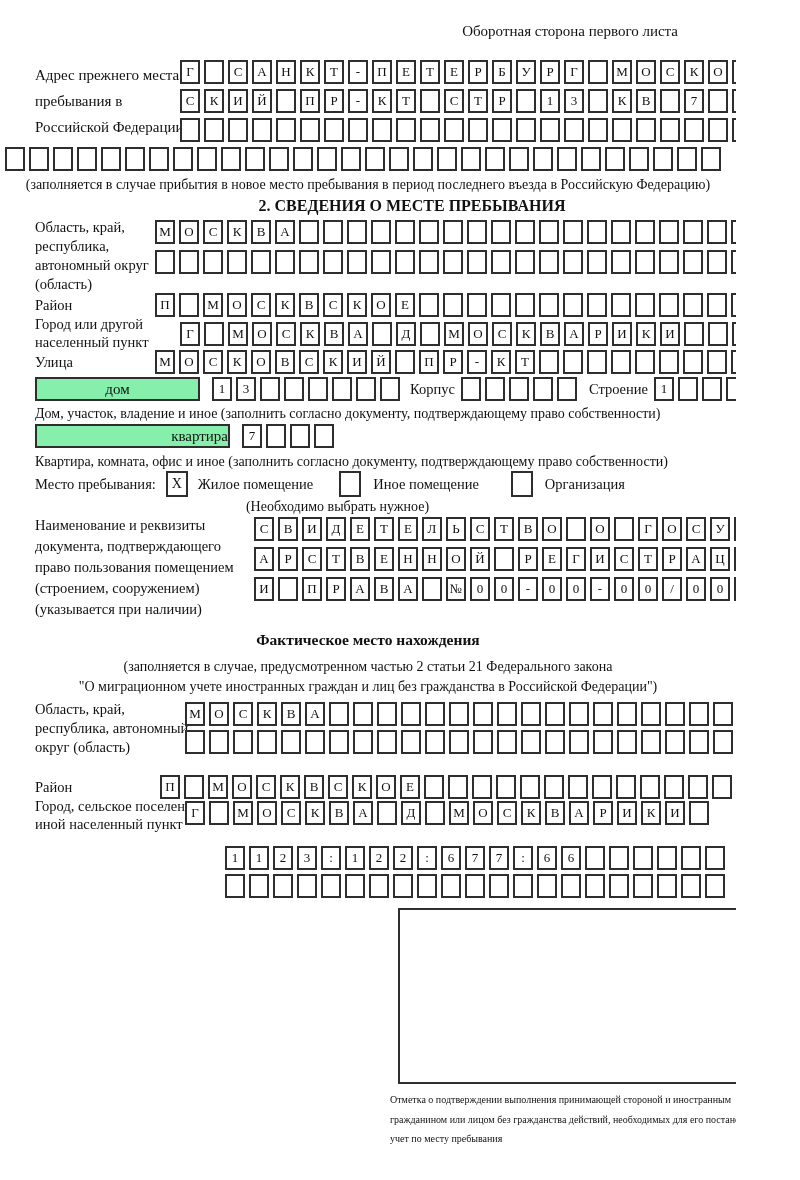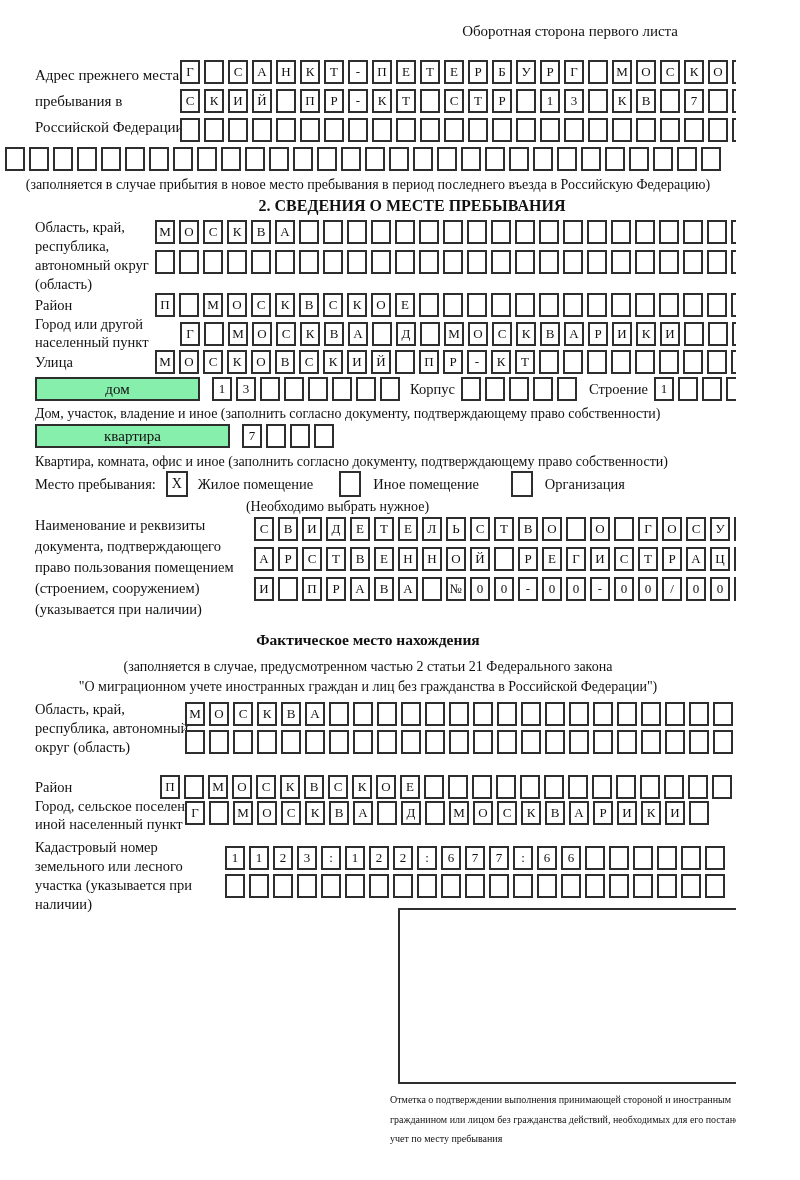"квартира" div.widebox { text-align: none -> right }
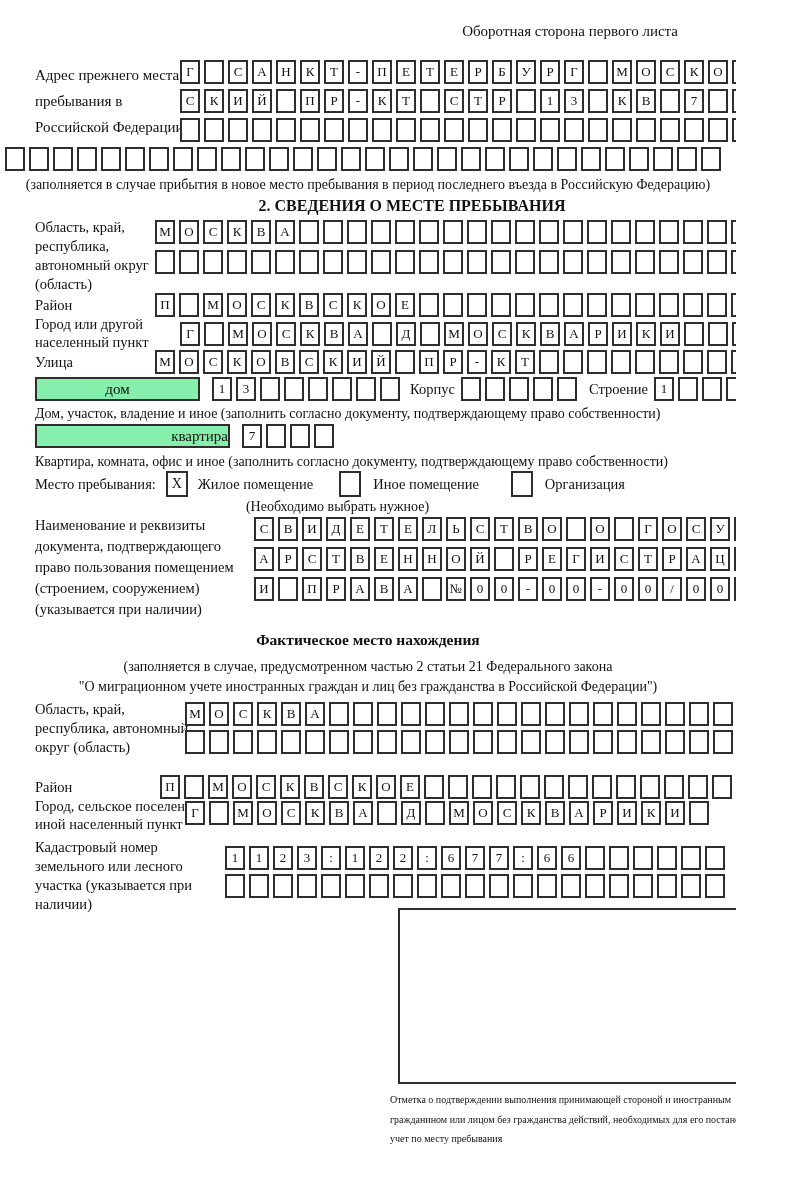"Кадастровый номер земельного или лесного" div.lbl { html: <div>Кадастровый номер земельного или лесного участка (указывается при наличии)</div> -> none }
